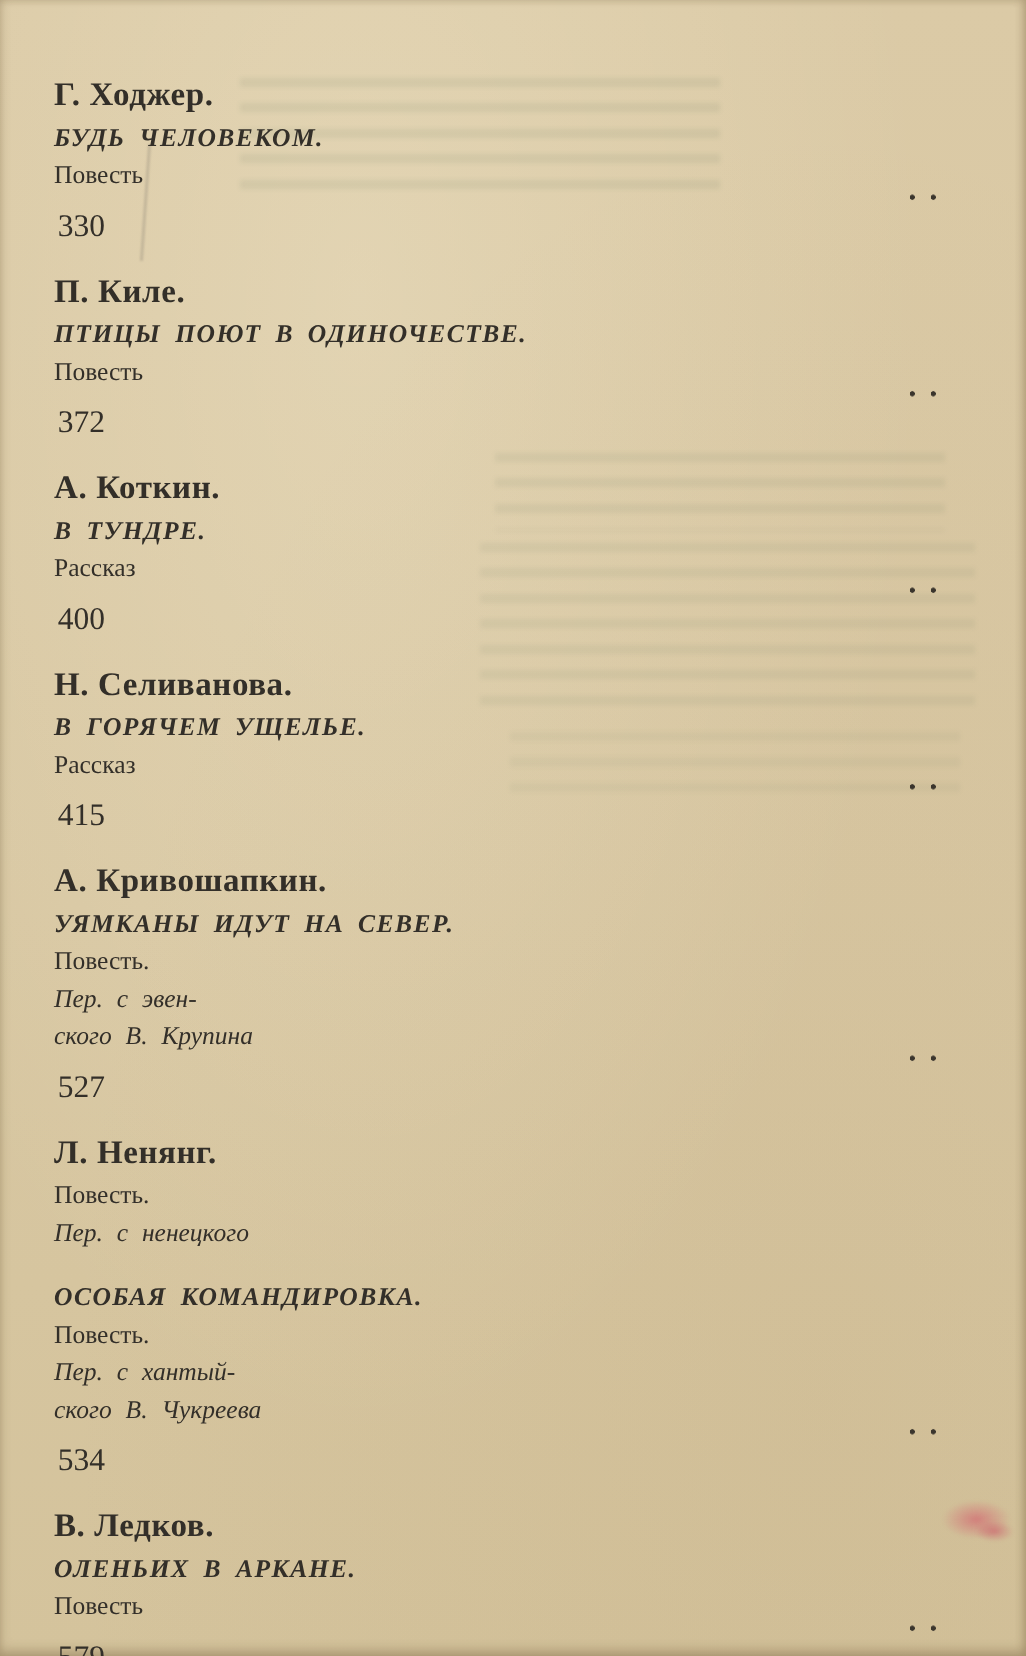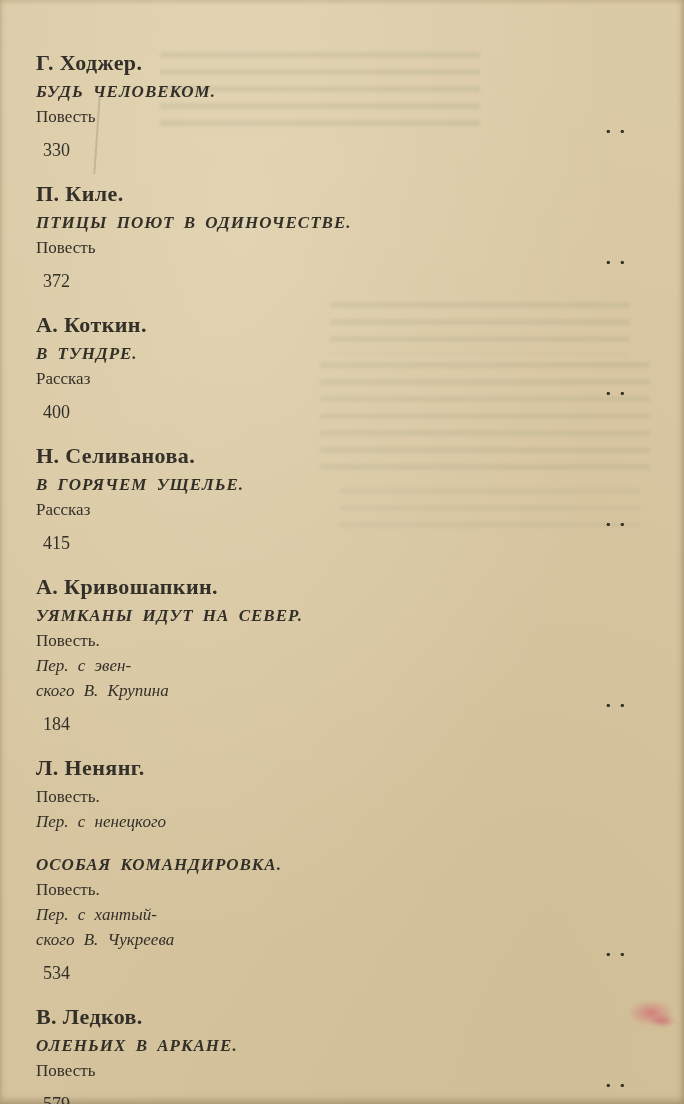"330" .pagenum { font-size: 18px -> 21px }
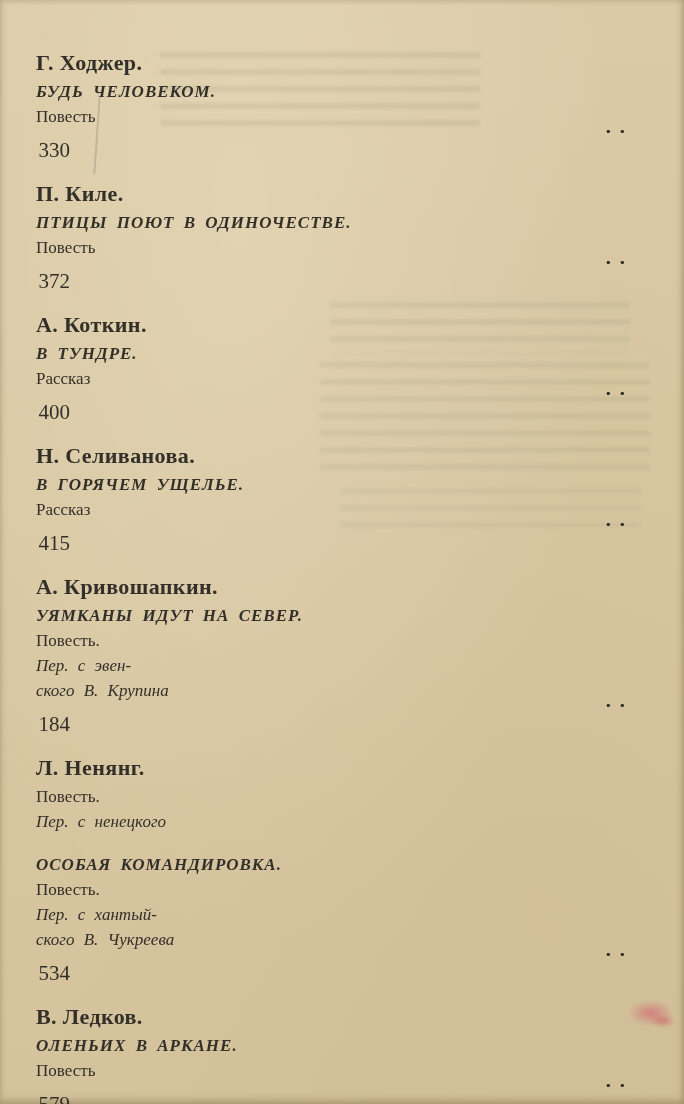"184" span.pagenum { text: 184 -> 527 }
